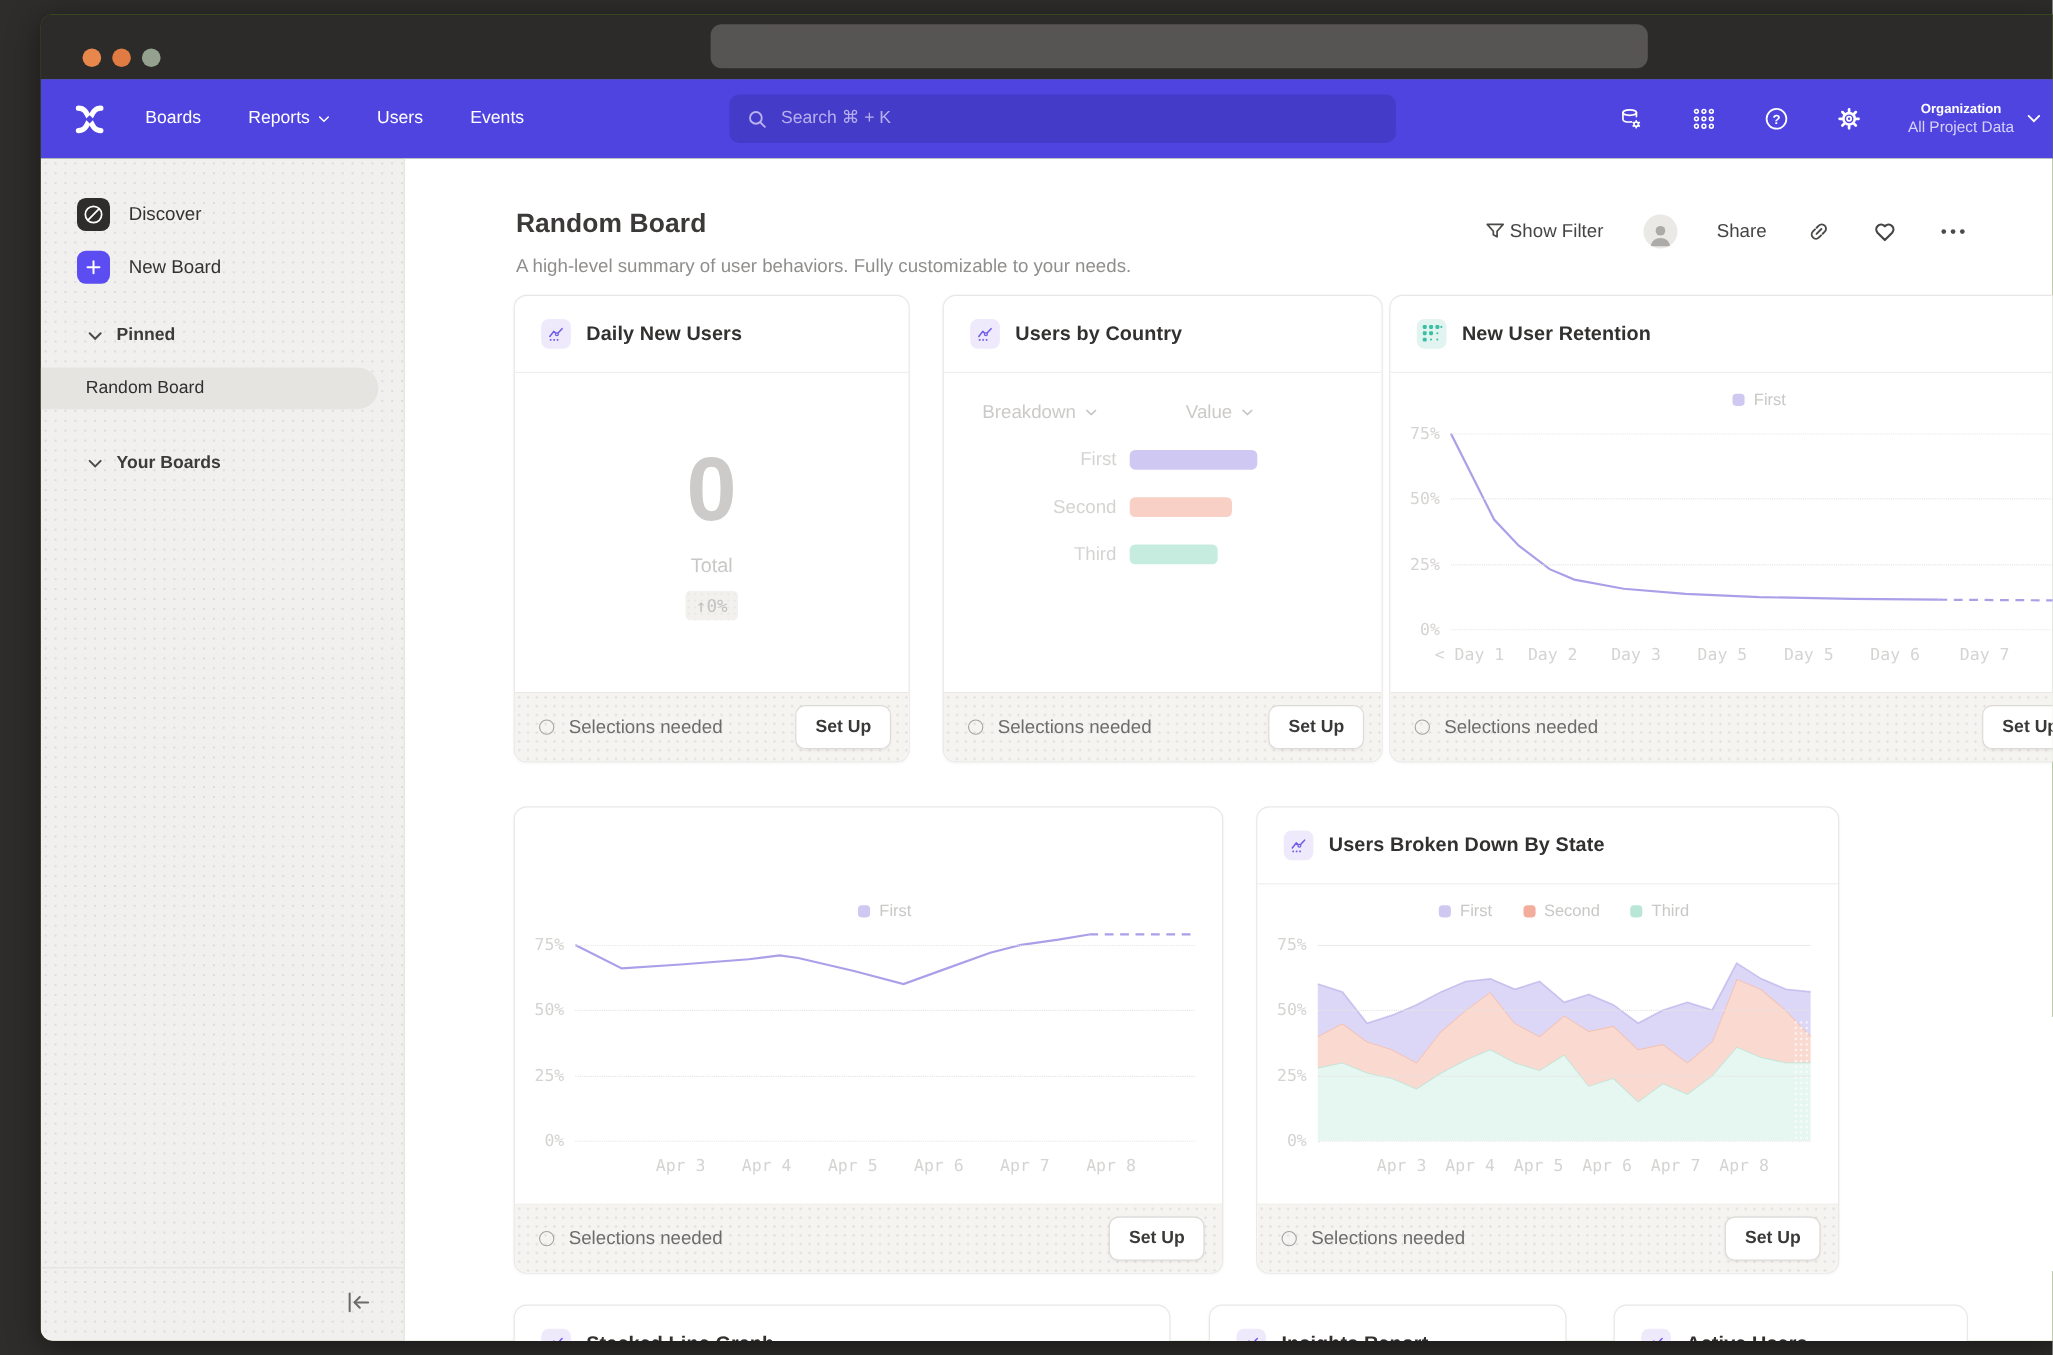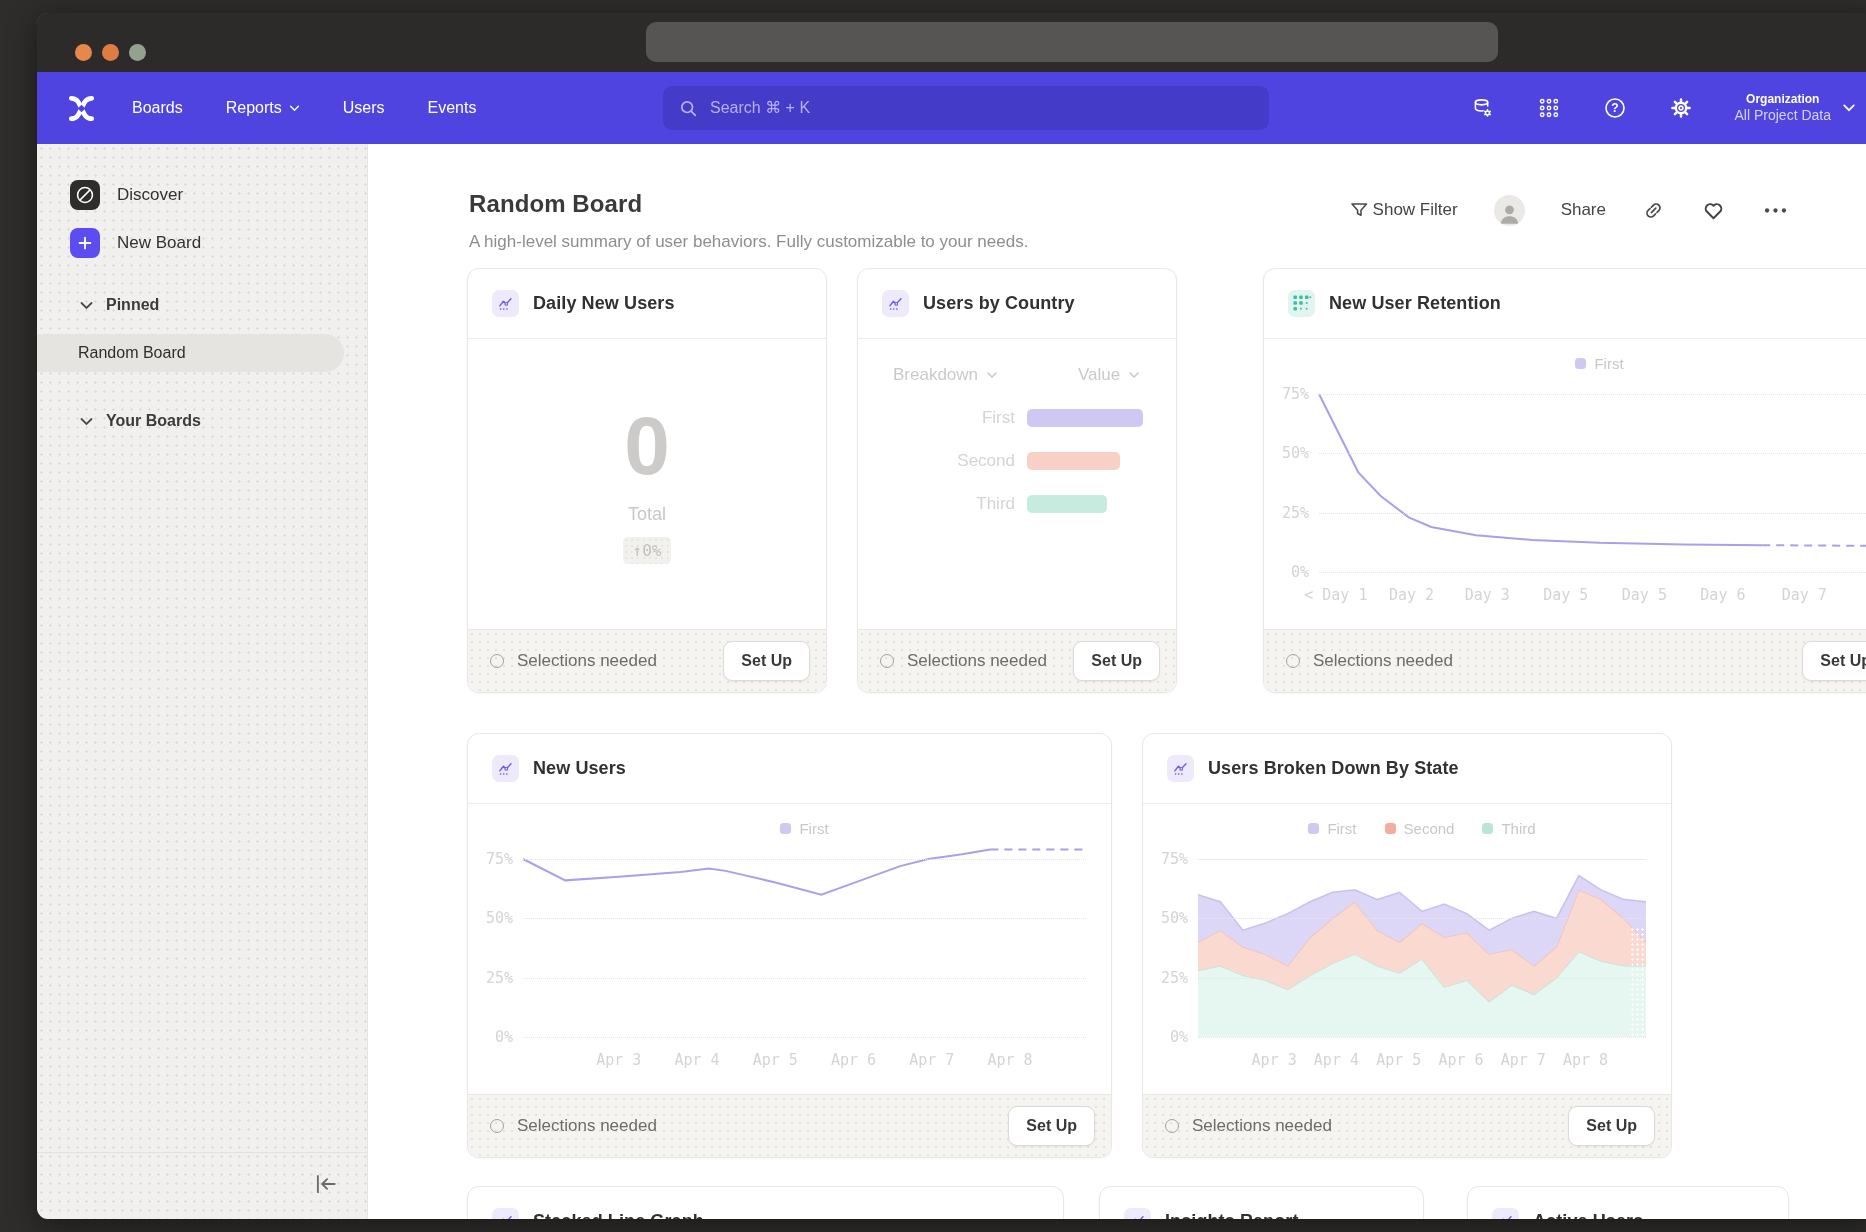"Users by Country" div.card { width: 320px -> 400px }
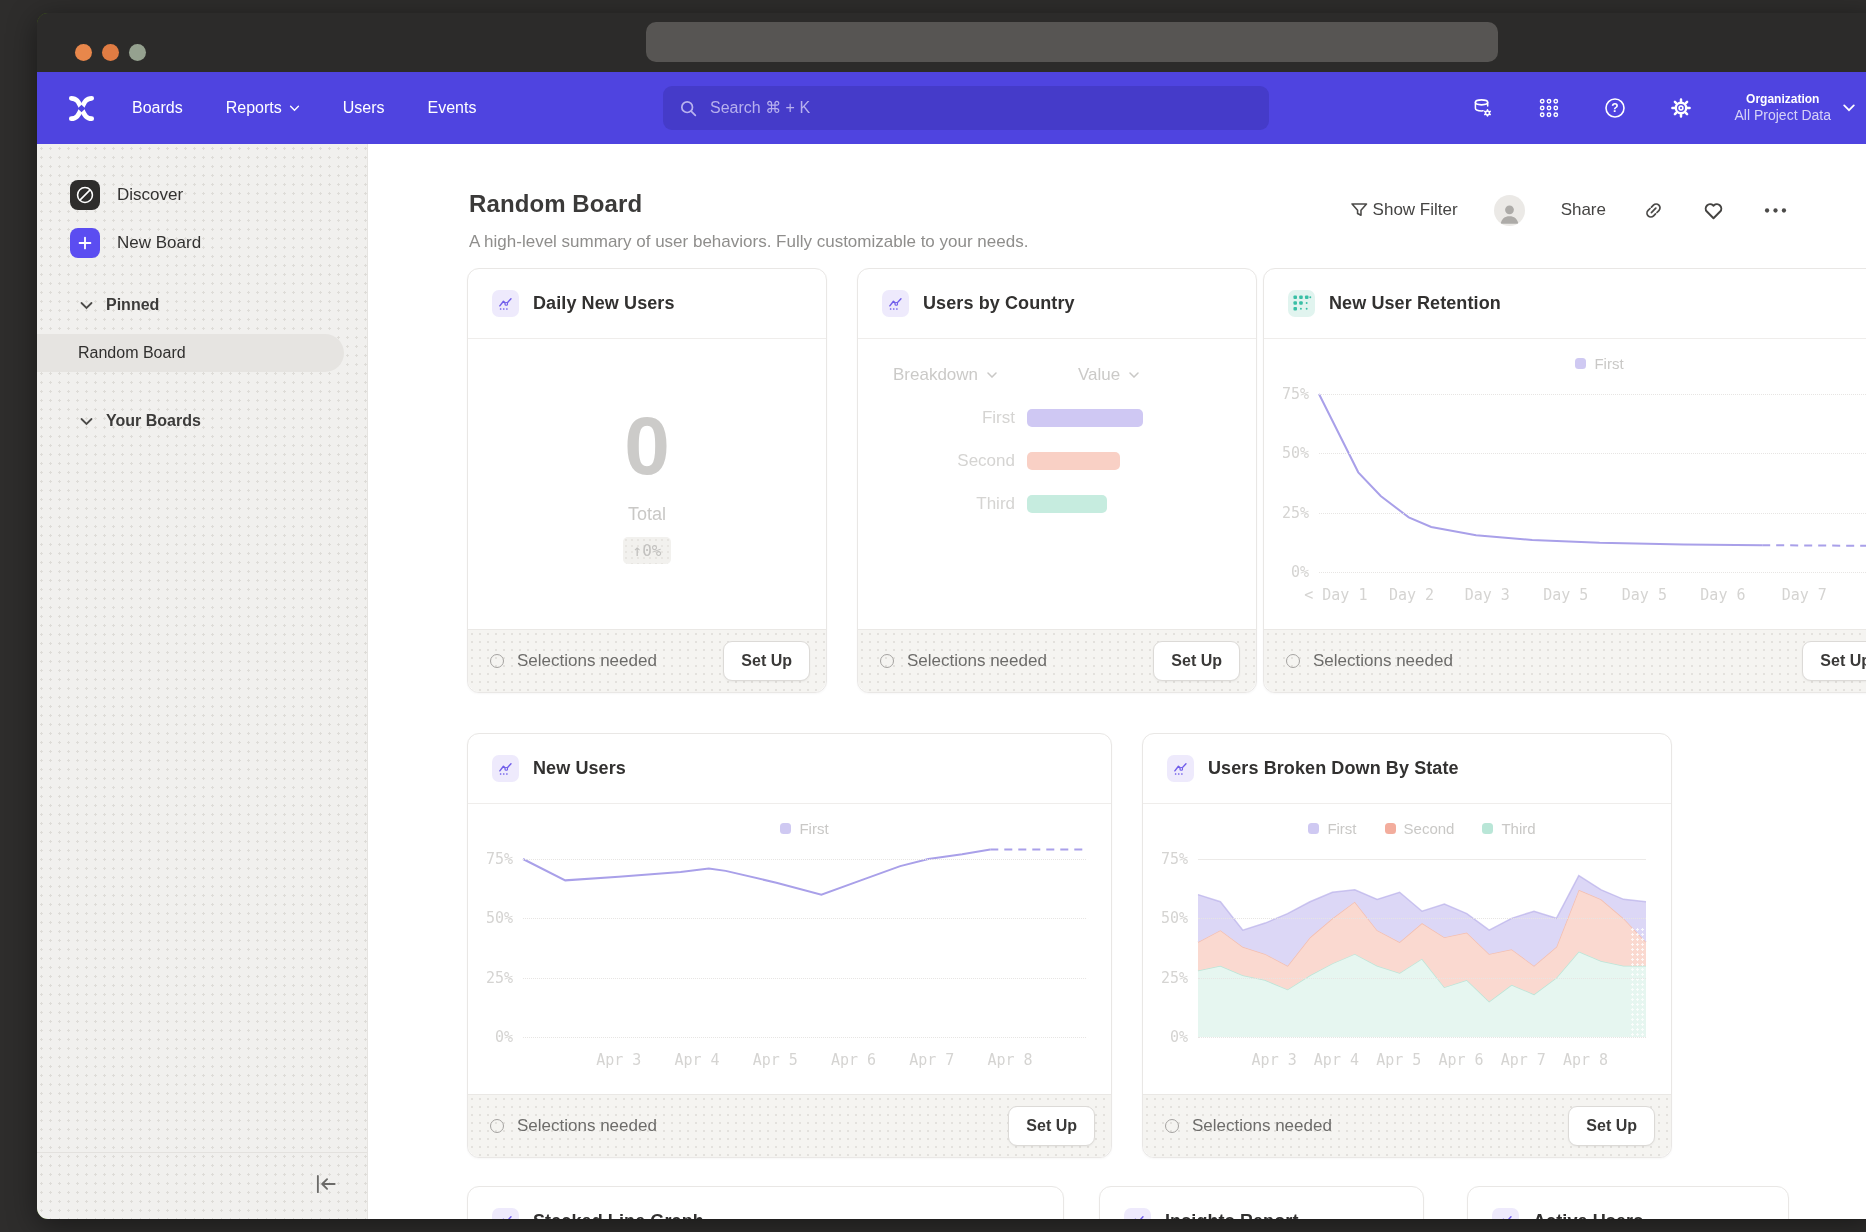"New Users" div.card-header { html: <div> <span> <svg> <path></path> <circle></circle> <rect></rect> <rect></rect> <rect></rect> </svg> </span> <span>New Users</span> </div> -> none }
